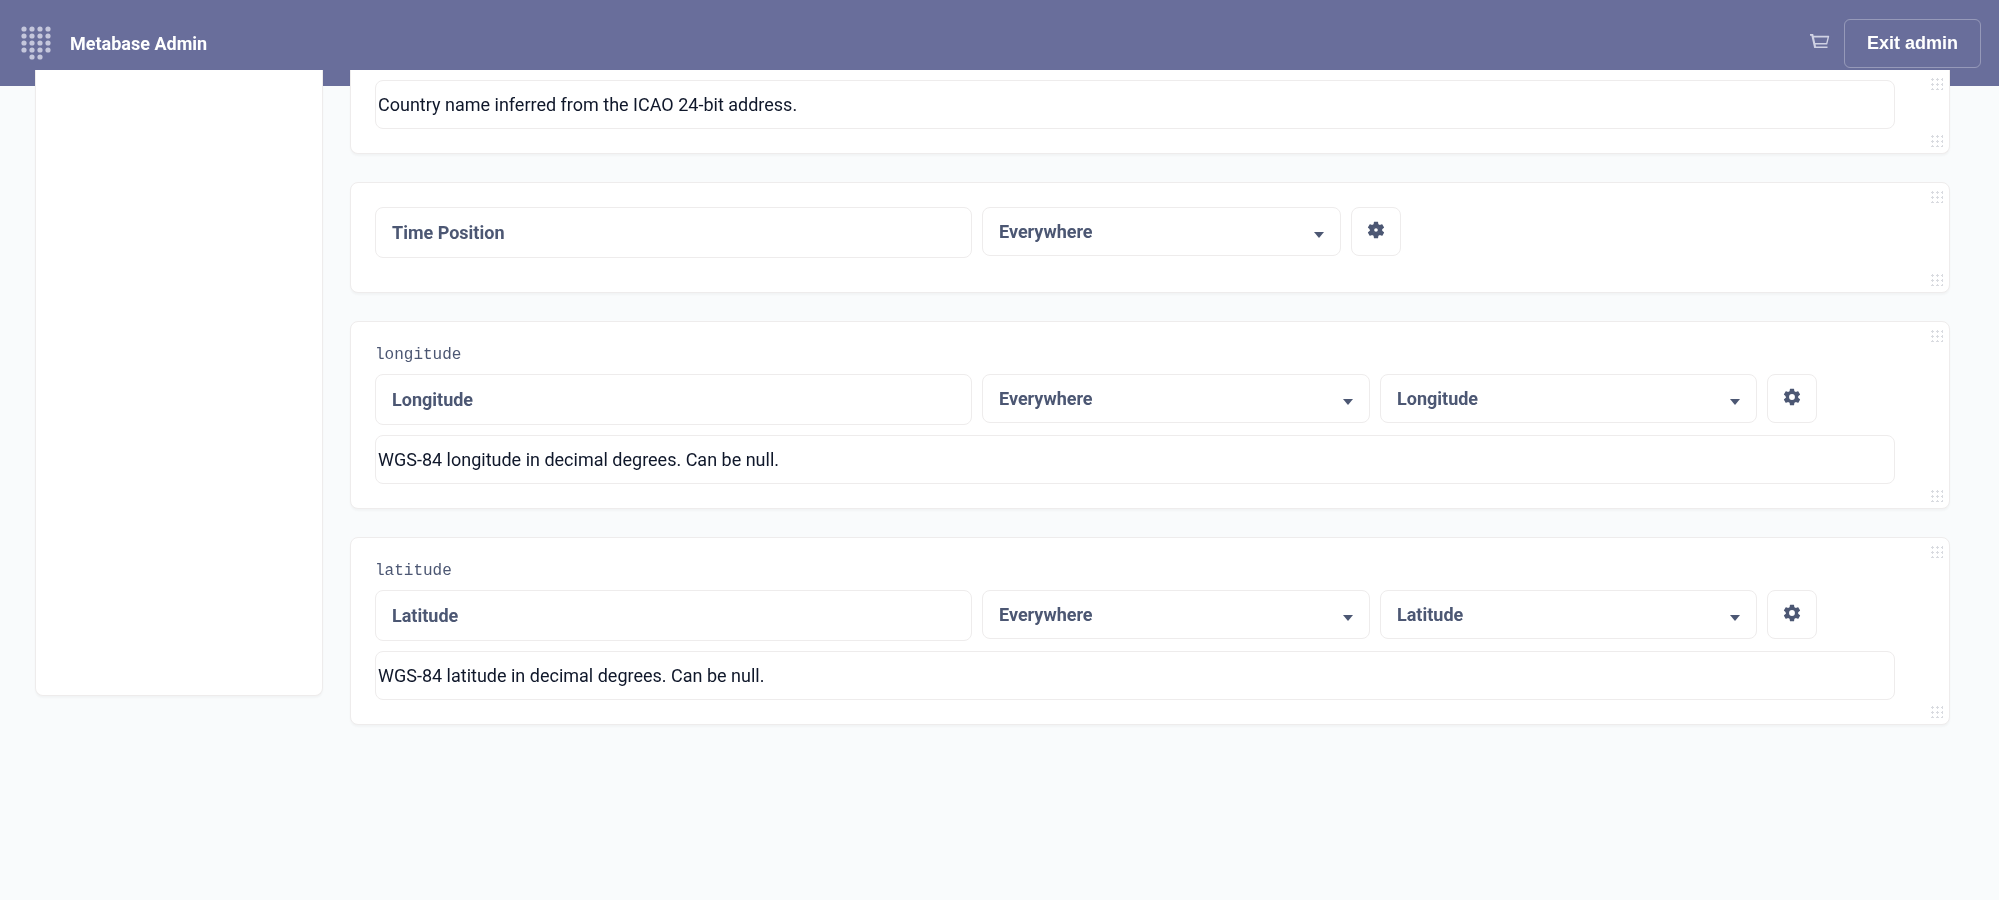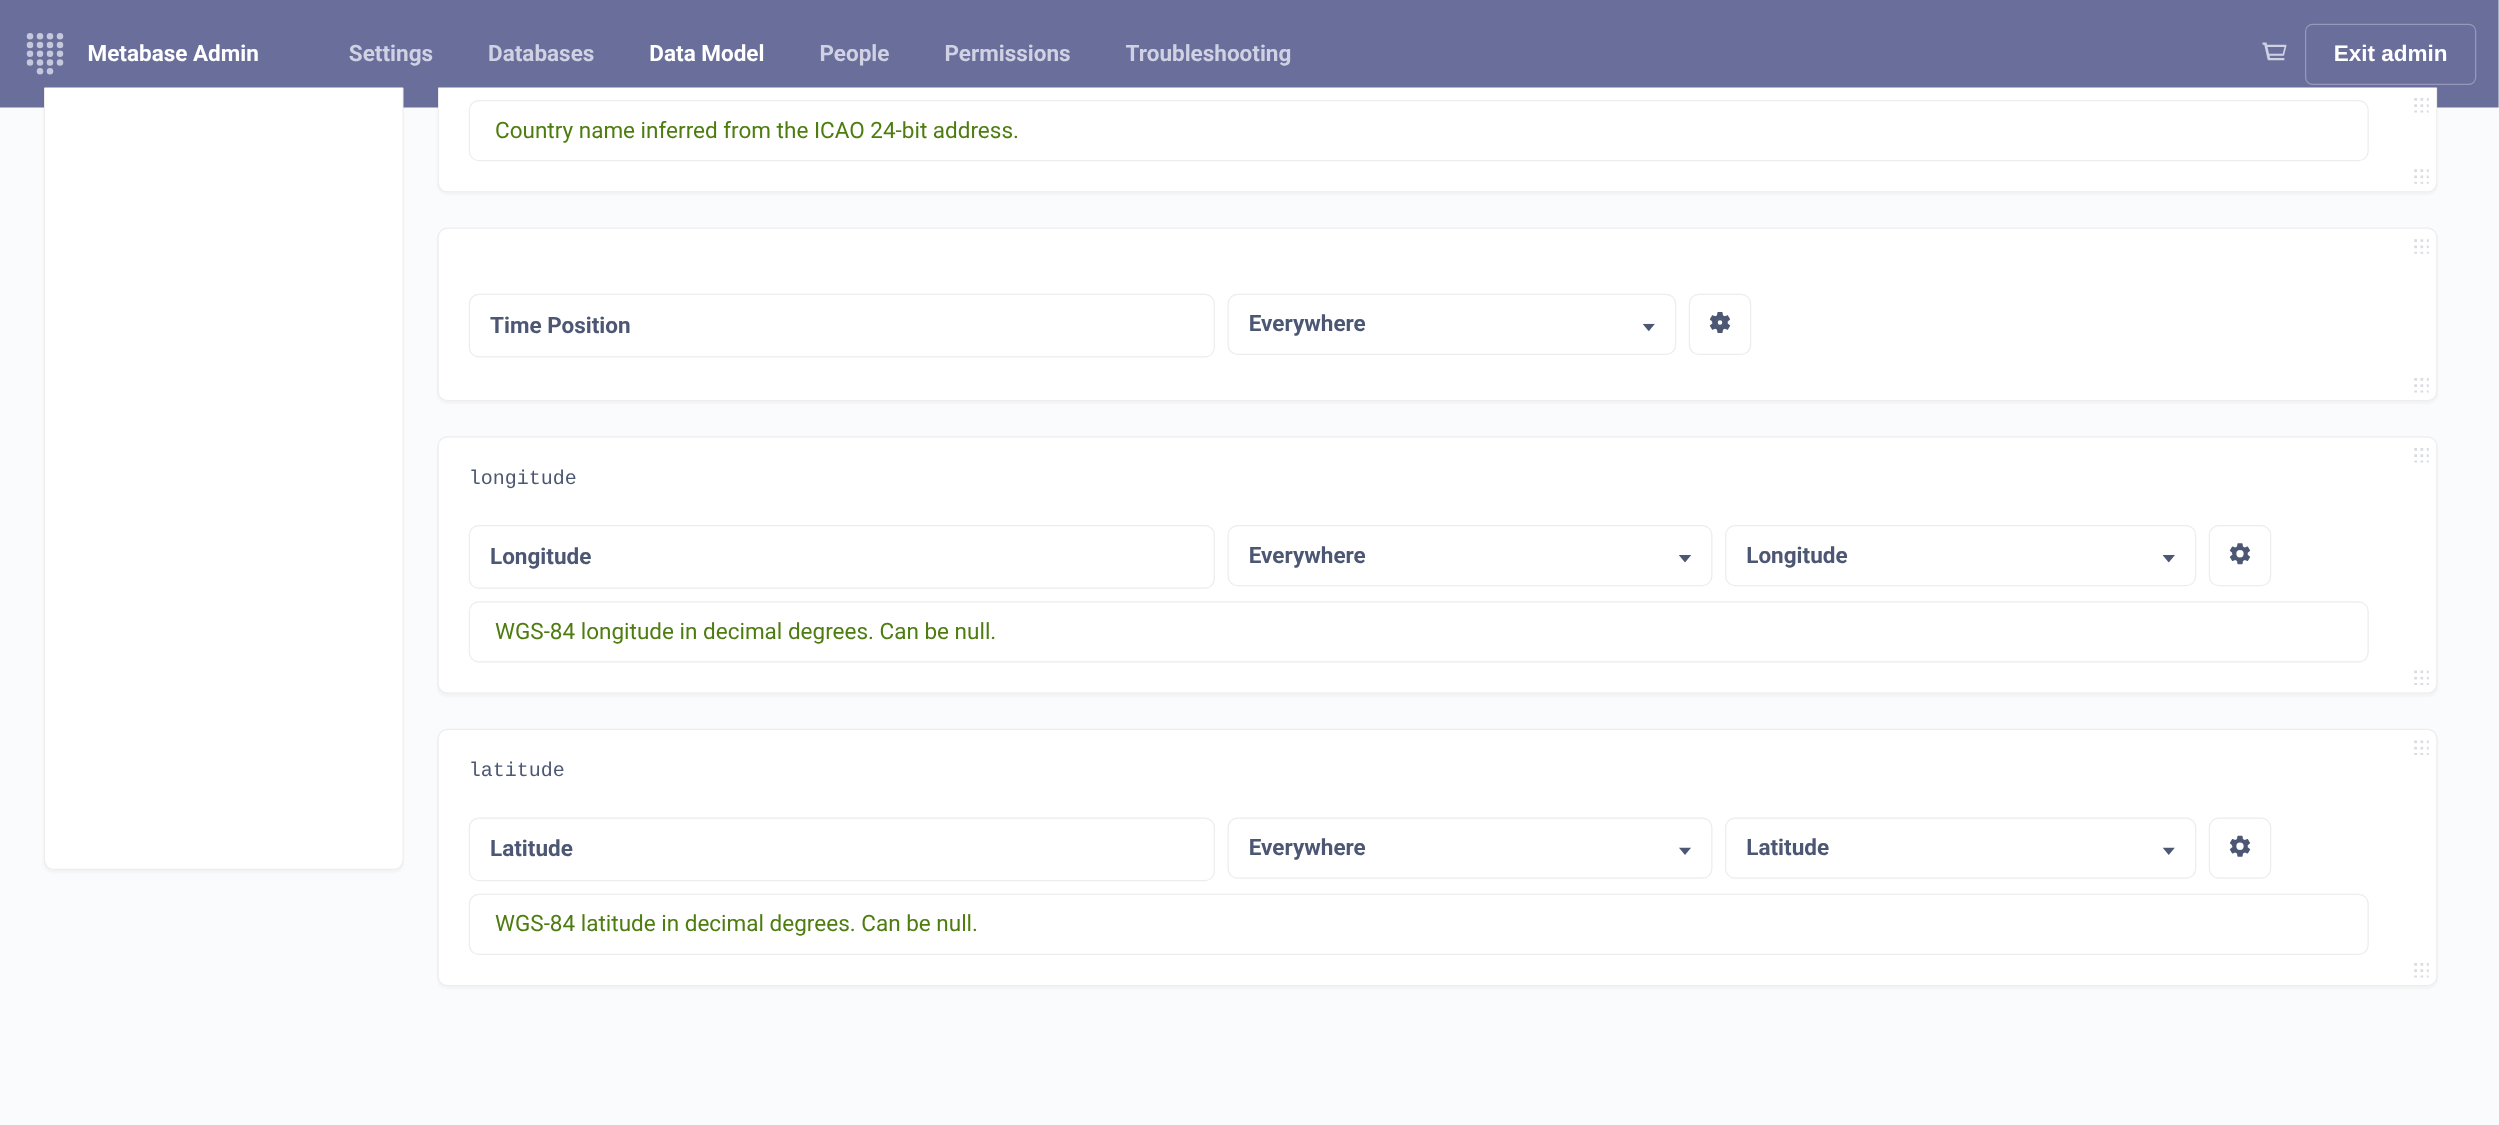"Settings" div.nav-items { html: <div> <div>Settings</div> <div>Databases</div> <div>Data Model</div> <div>People</div> <div>Permissions</div> <div>Troubleshooting</div> </div> -> none }
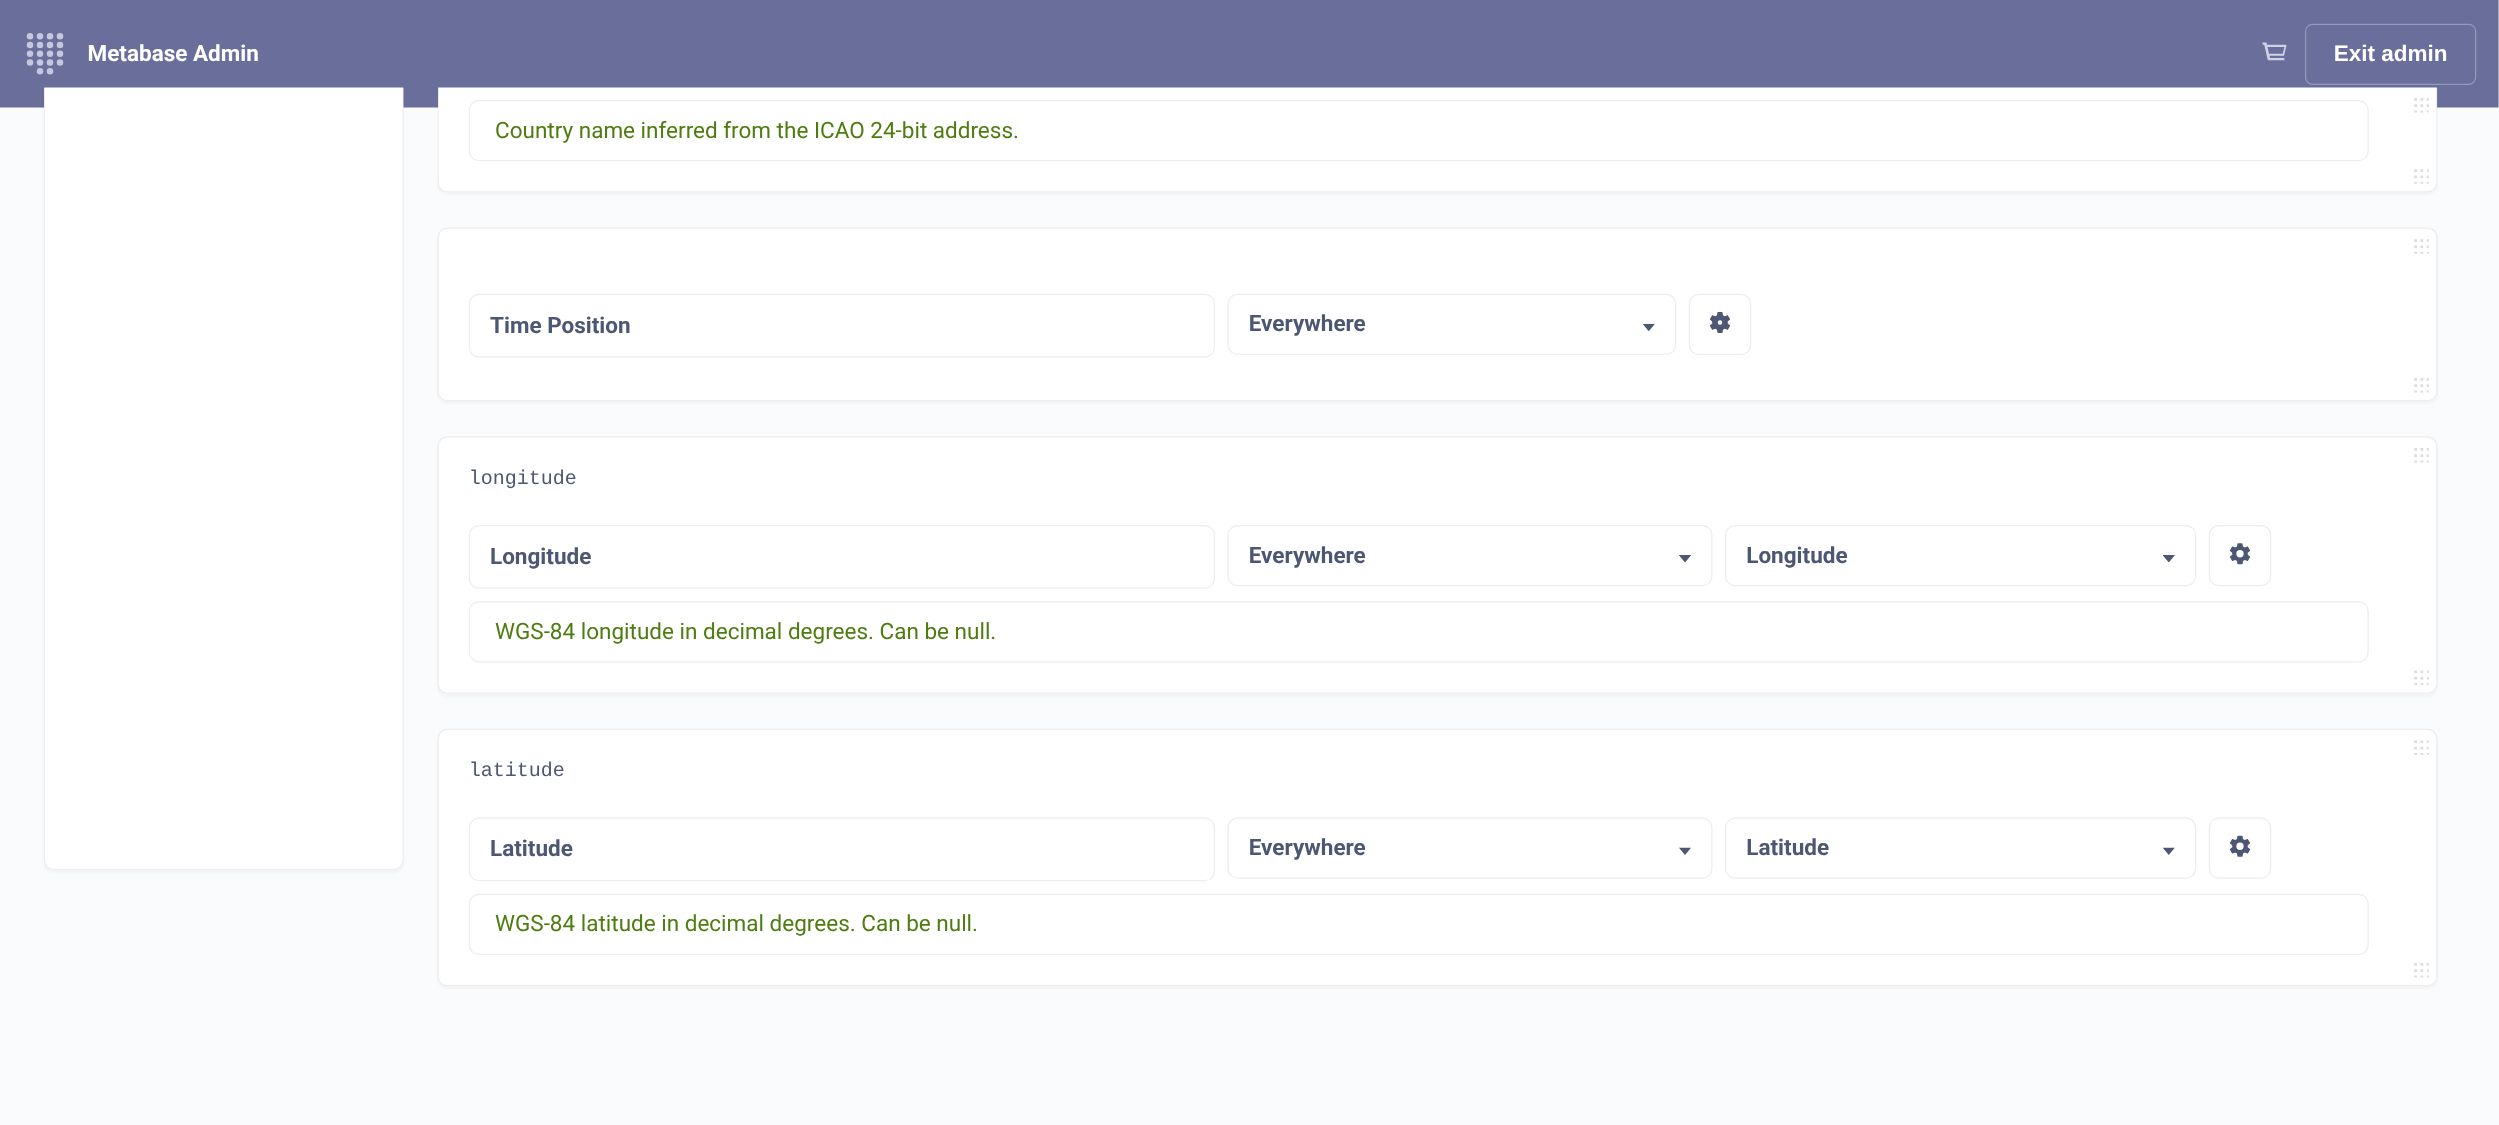"Country name inferred from the" .field-description { color: #4d7c0f -> #0f172a; padding: 14px 20px -> 14px 2px }
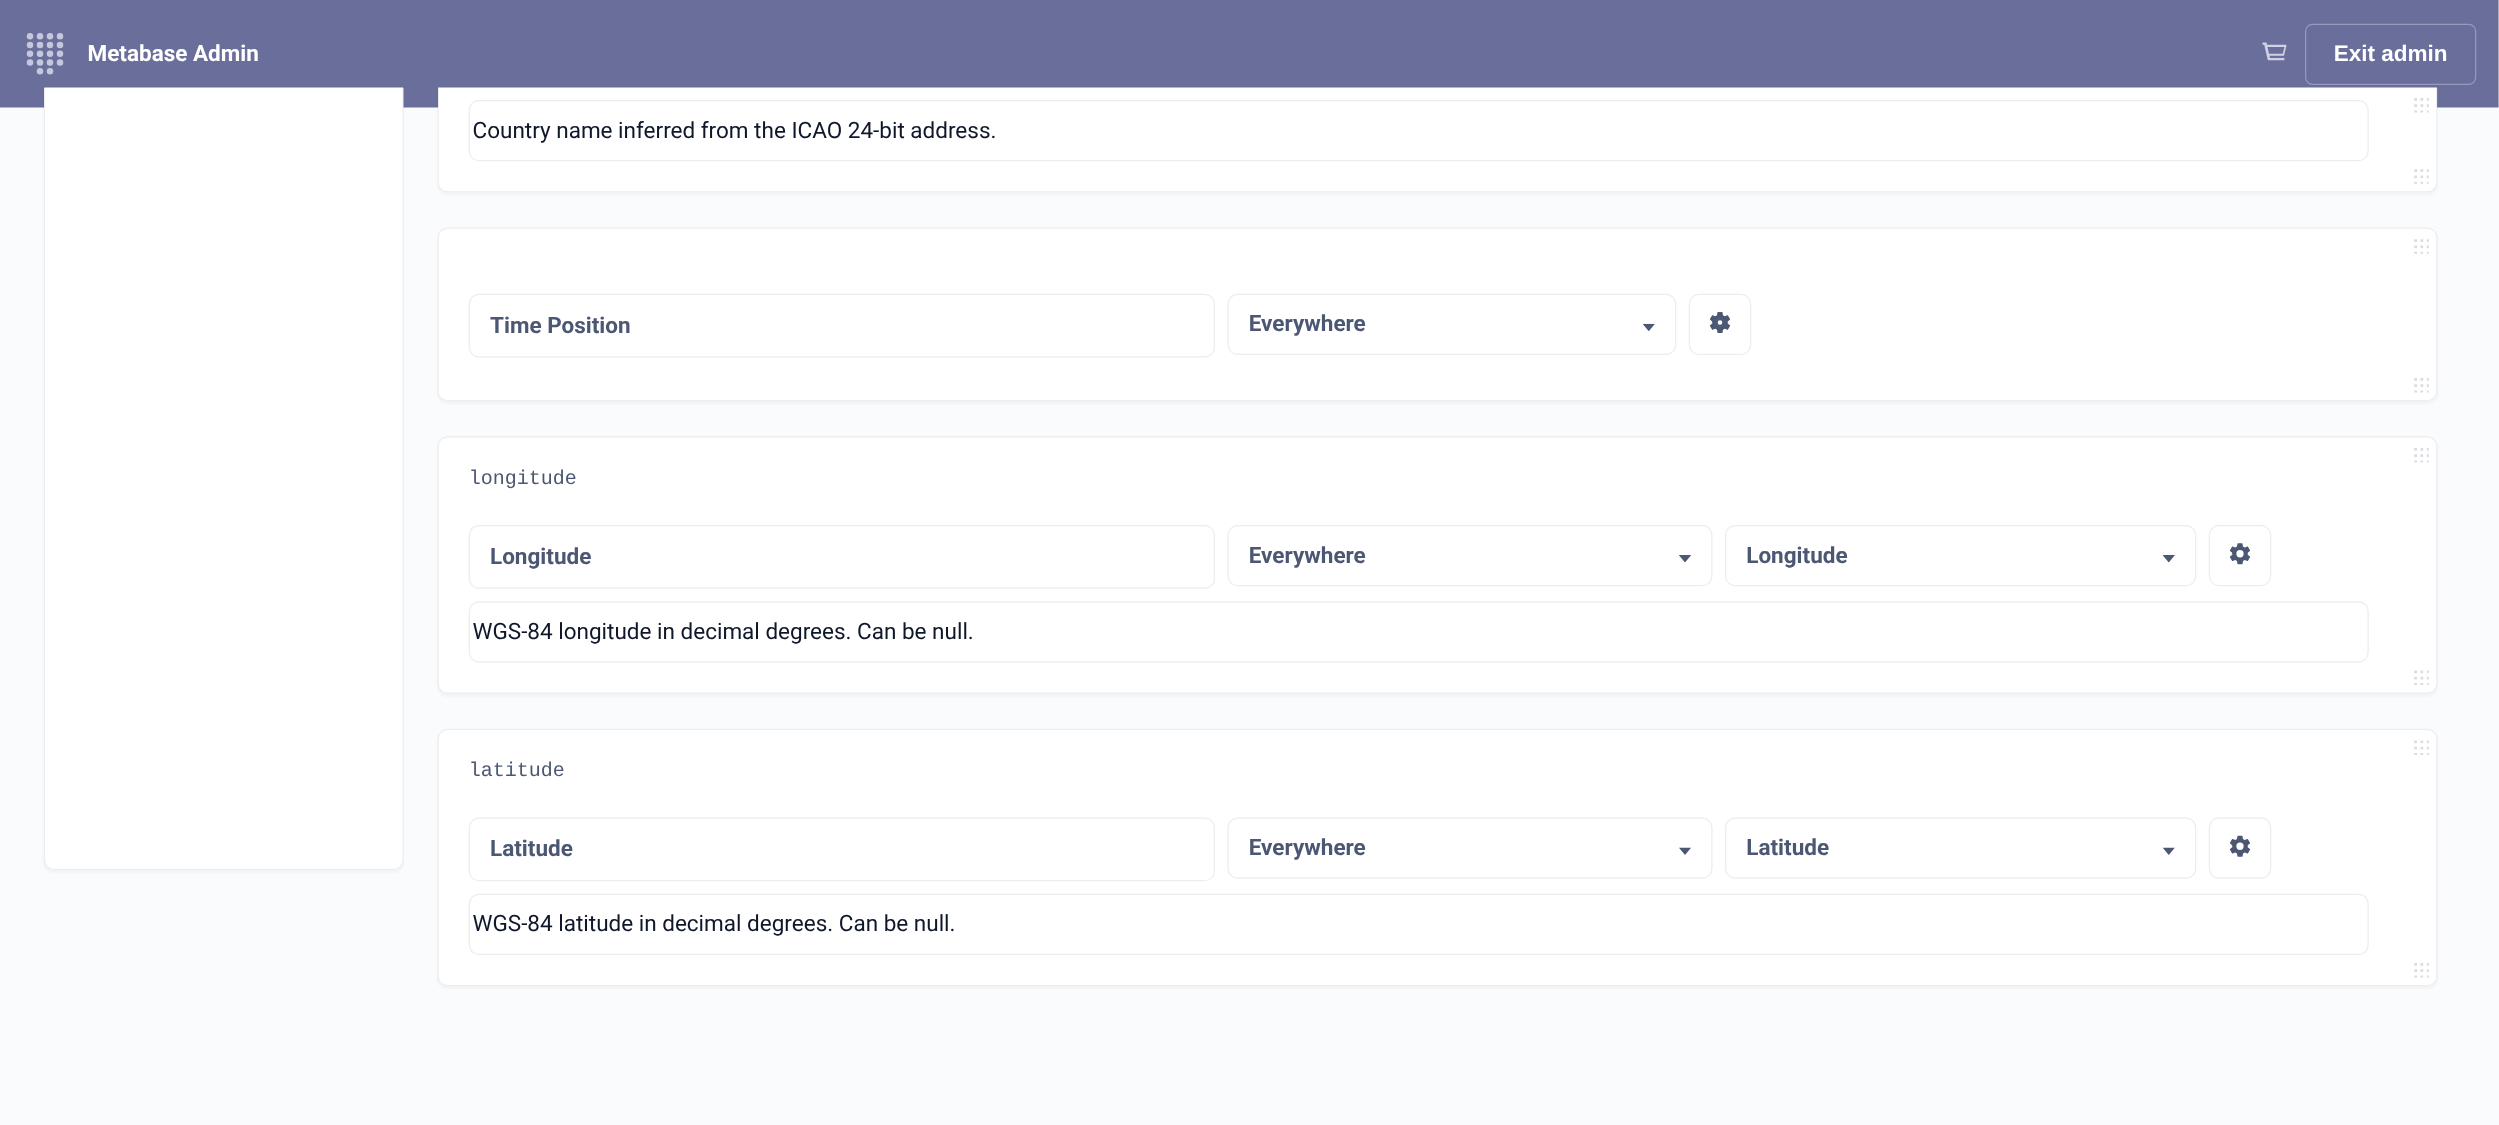"Time Position" .field-row { margin-top: 28px -> none }
